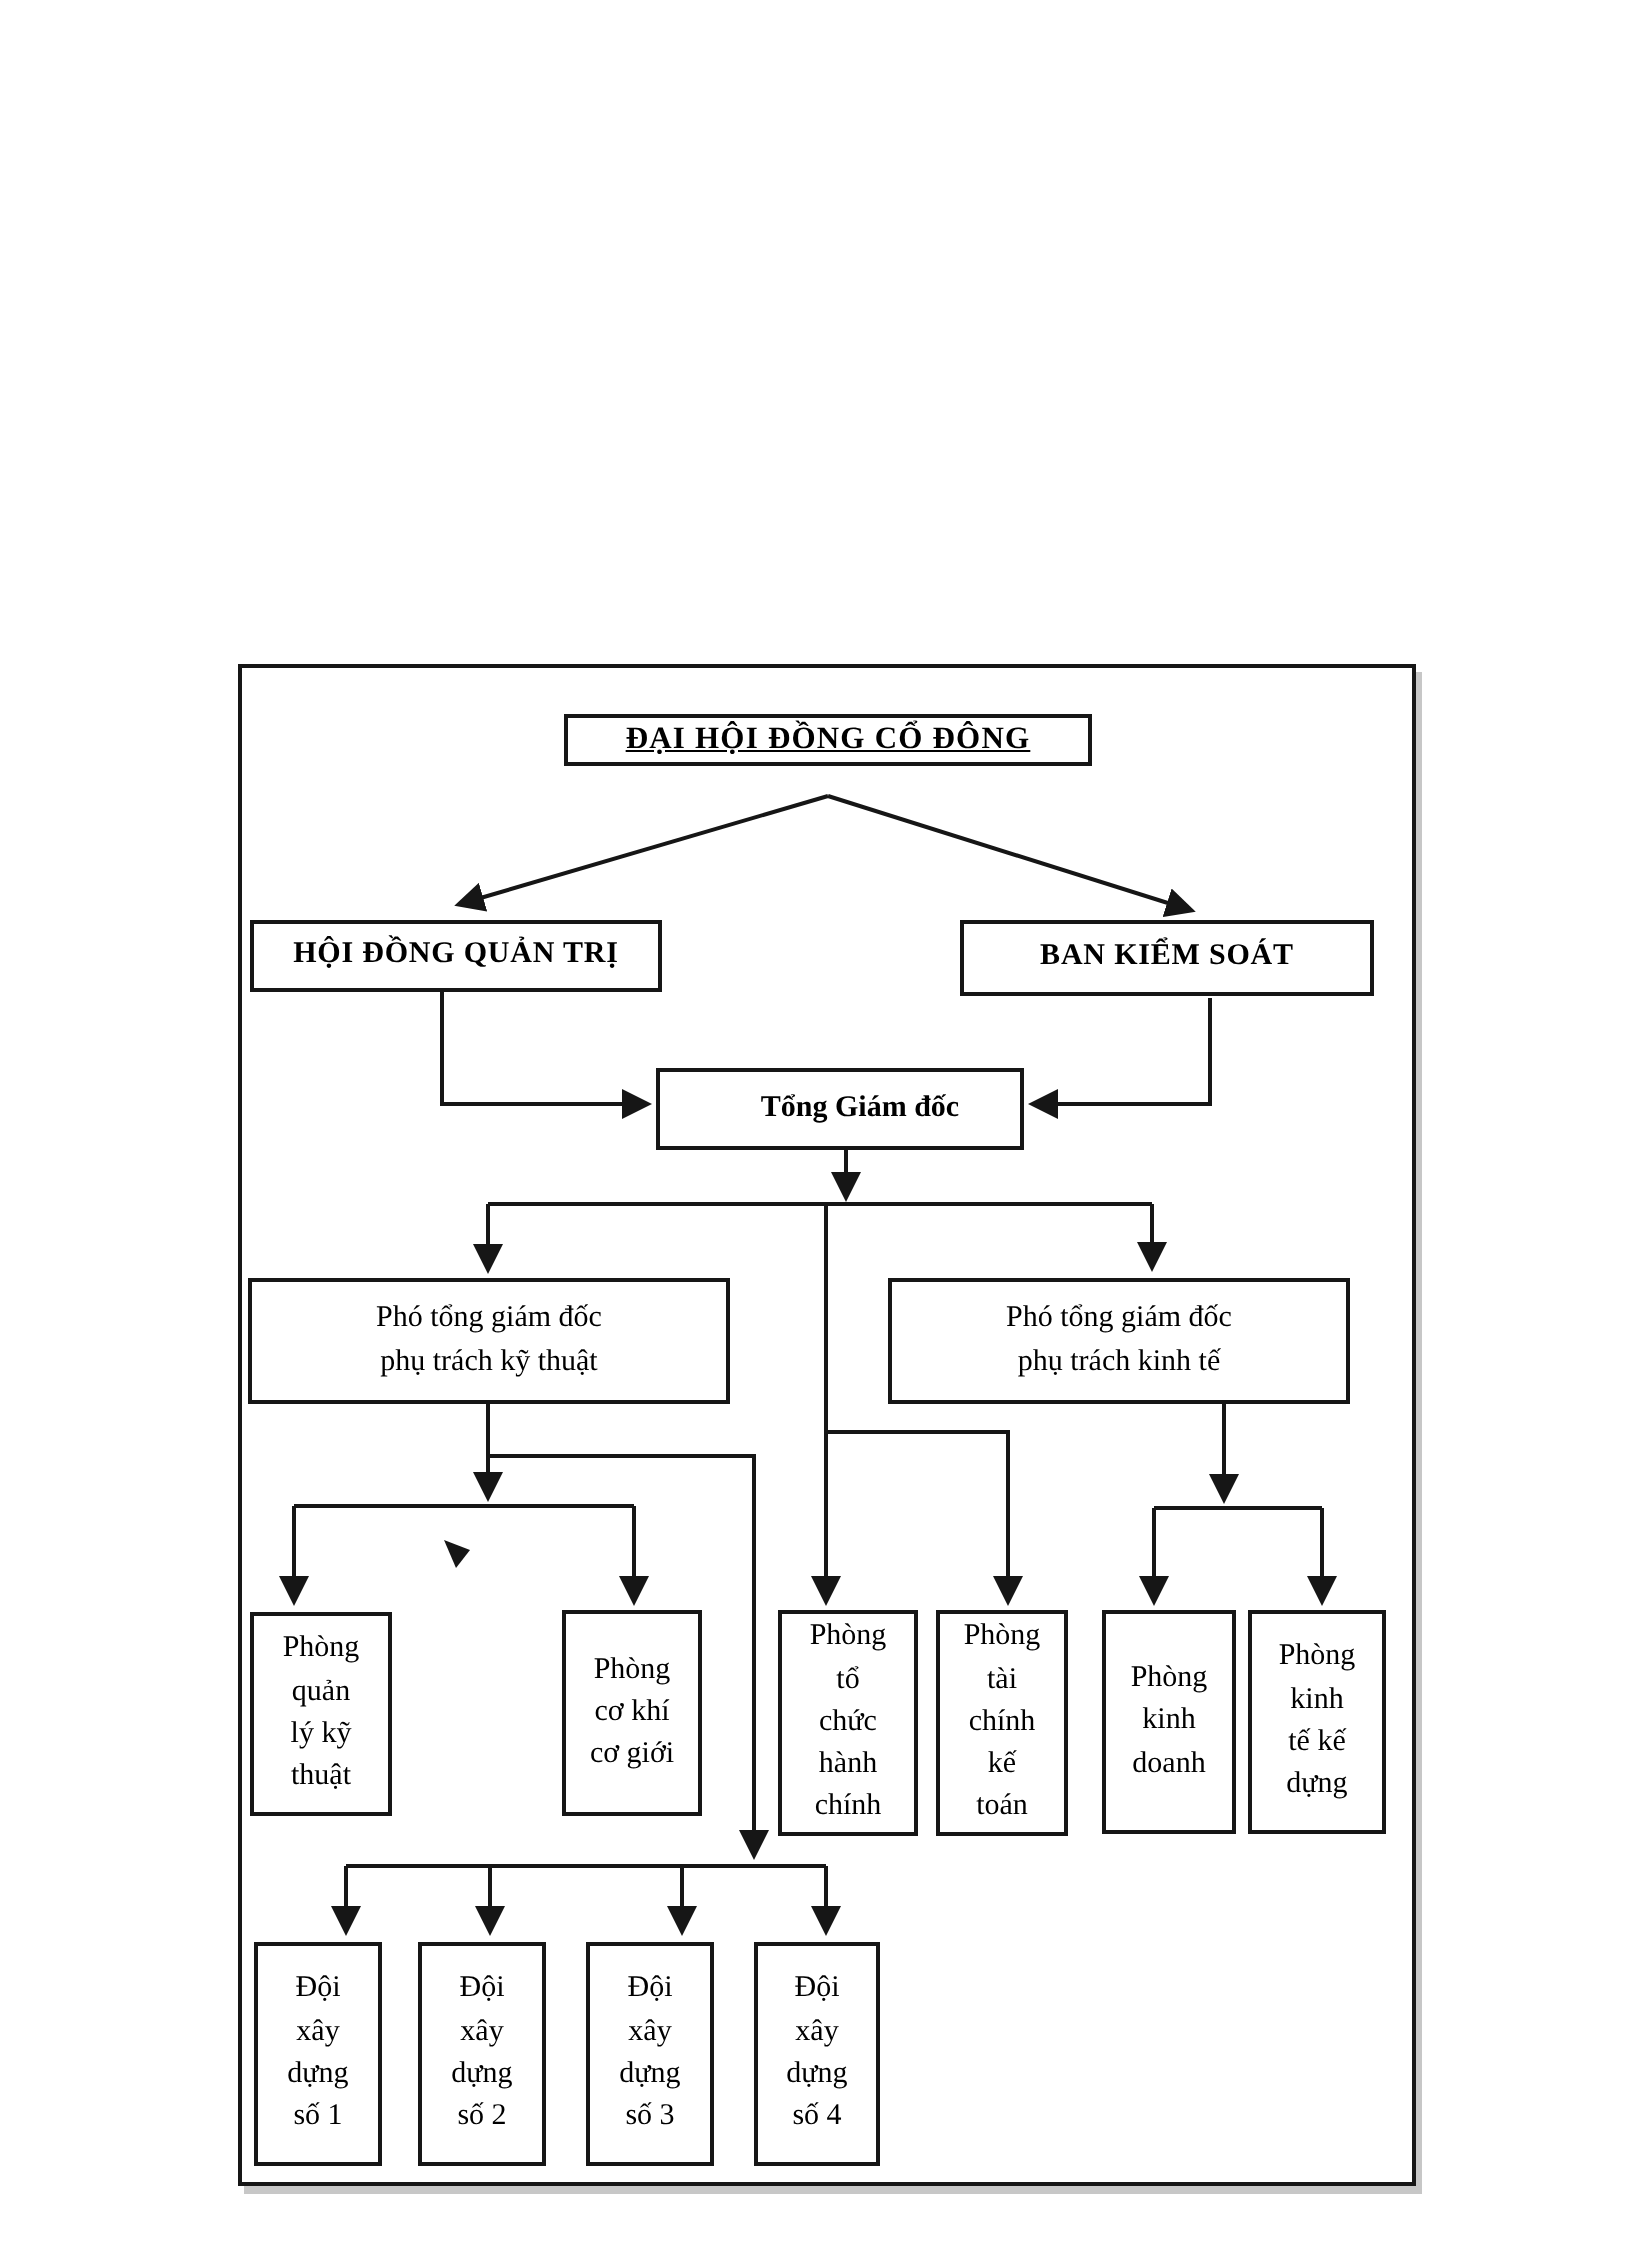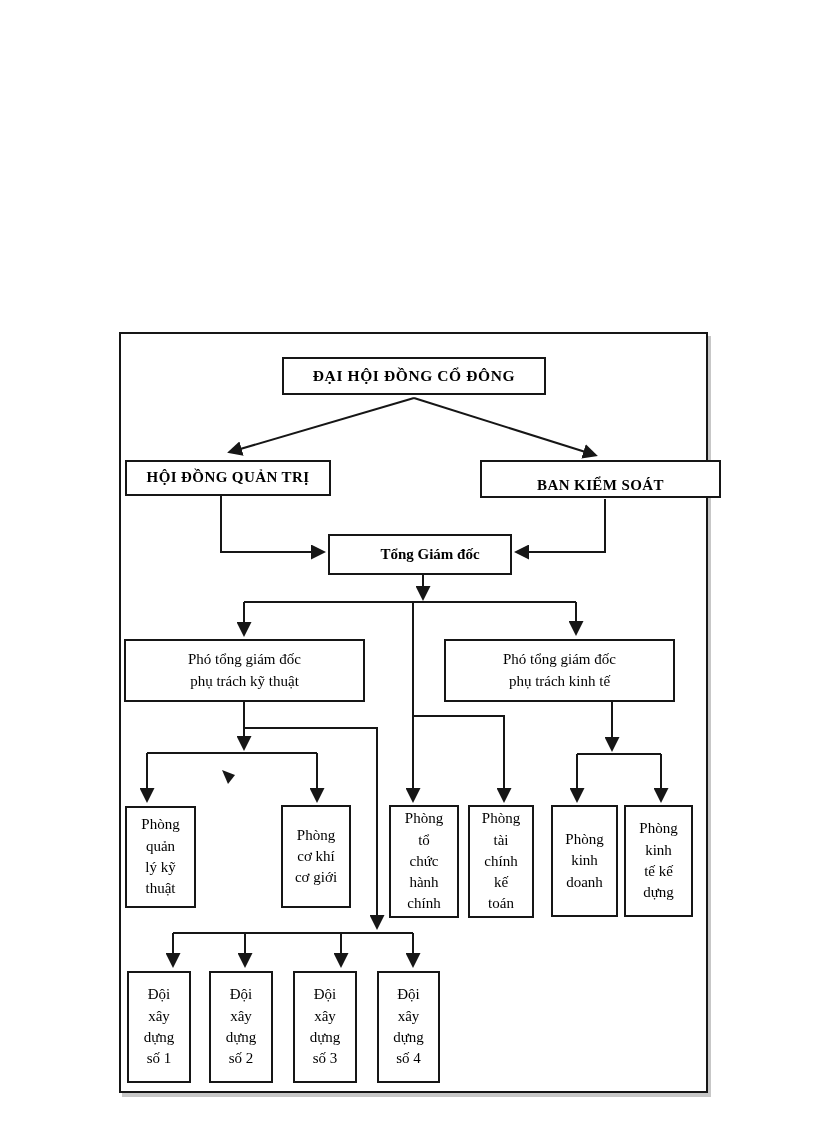"ĐẠI HỘI ĐỒNG CỔ ĐÔNG" div.node { height: 38px -> 26px; text-decoration: none -> underline }
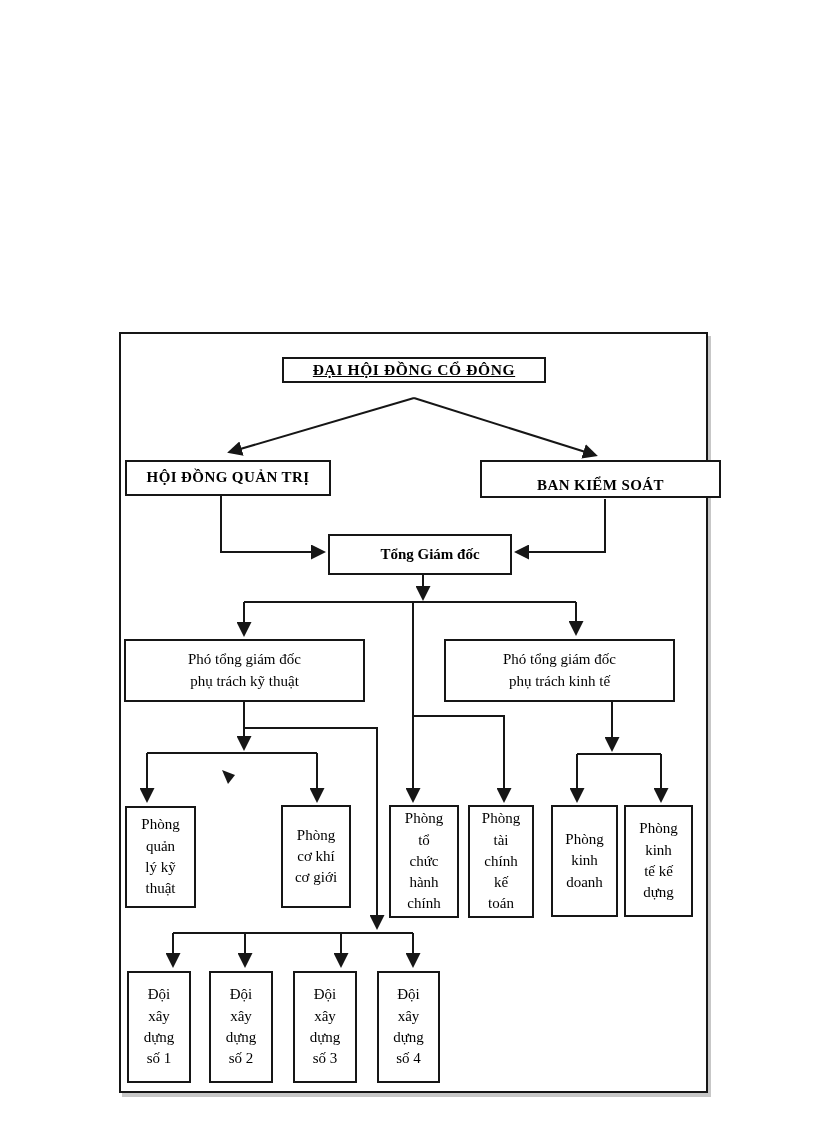"BAN KIỂM SOÁT" div.node { justify-content: flex-end -> none; width: 241px -> 207px }
